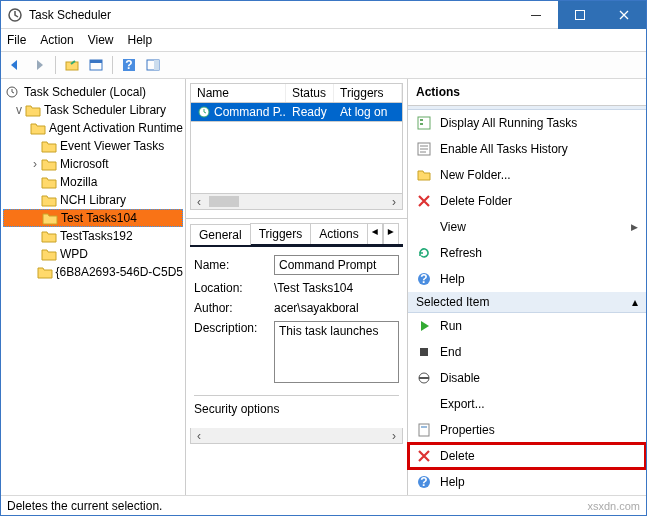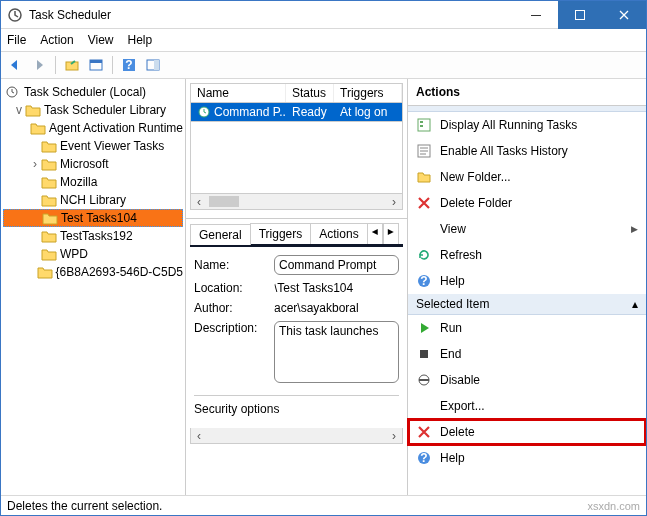"Command Prompt" .fval, .finput { border-radius: 6px -> none }
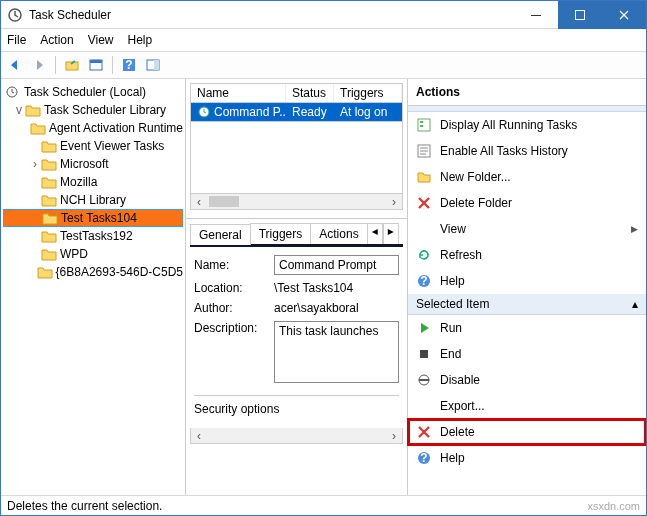"Properties" div.aitem { html: none -> <div> <span> <svg> <rect></rect> <rect></rect> </svg> </span> <span>Properties</span> </div> }
